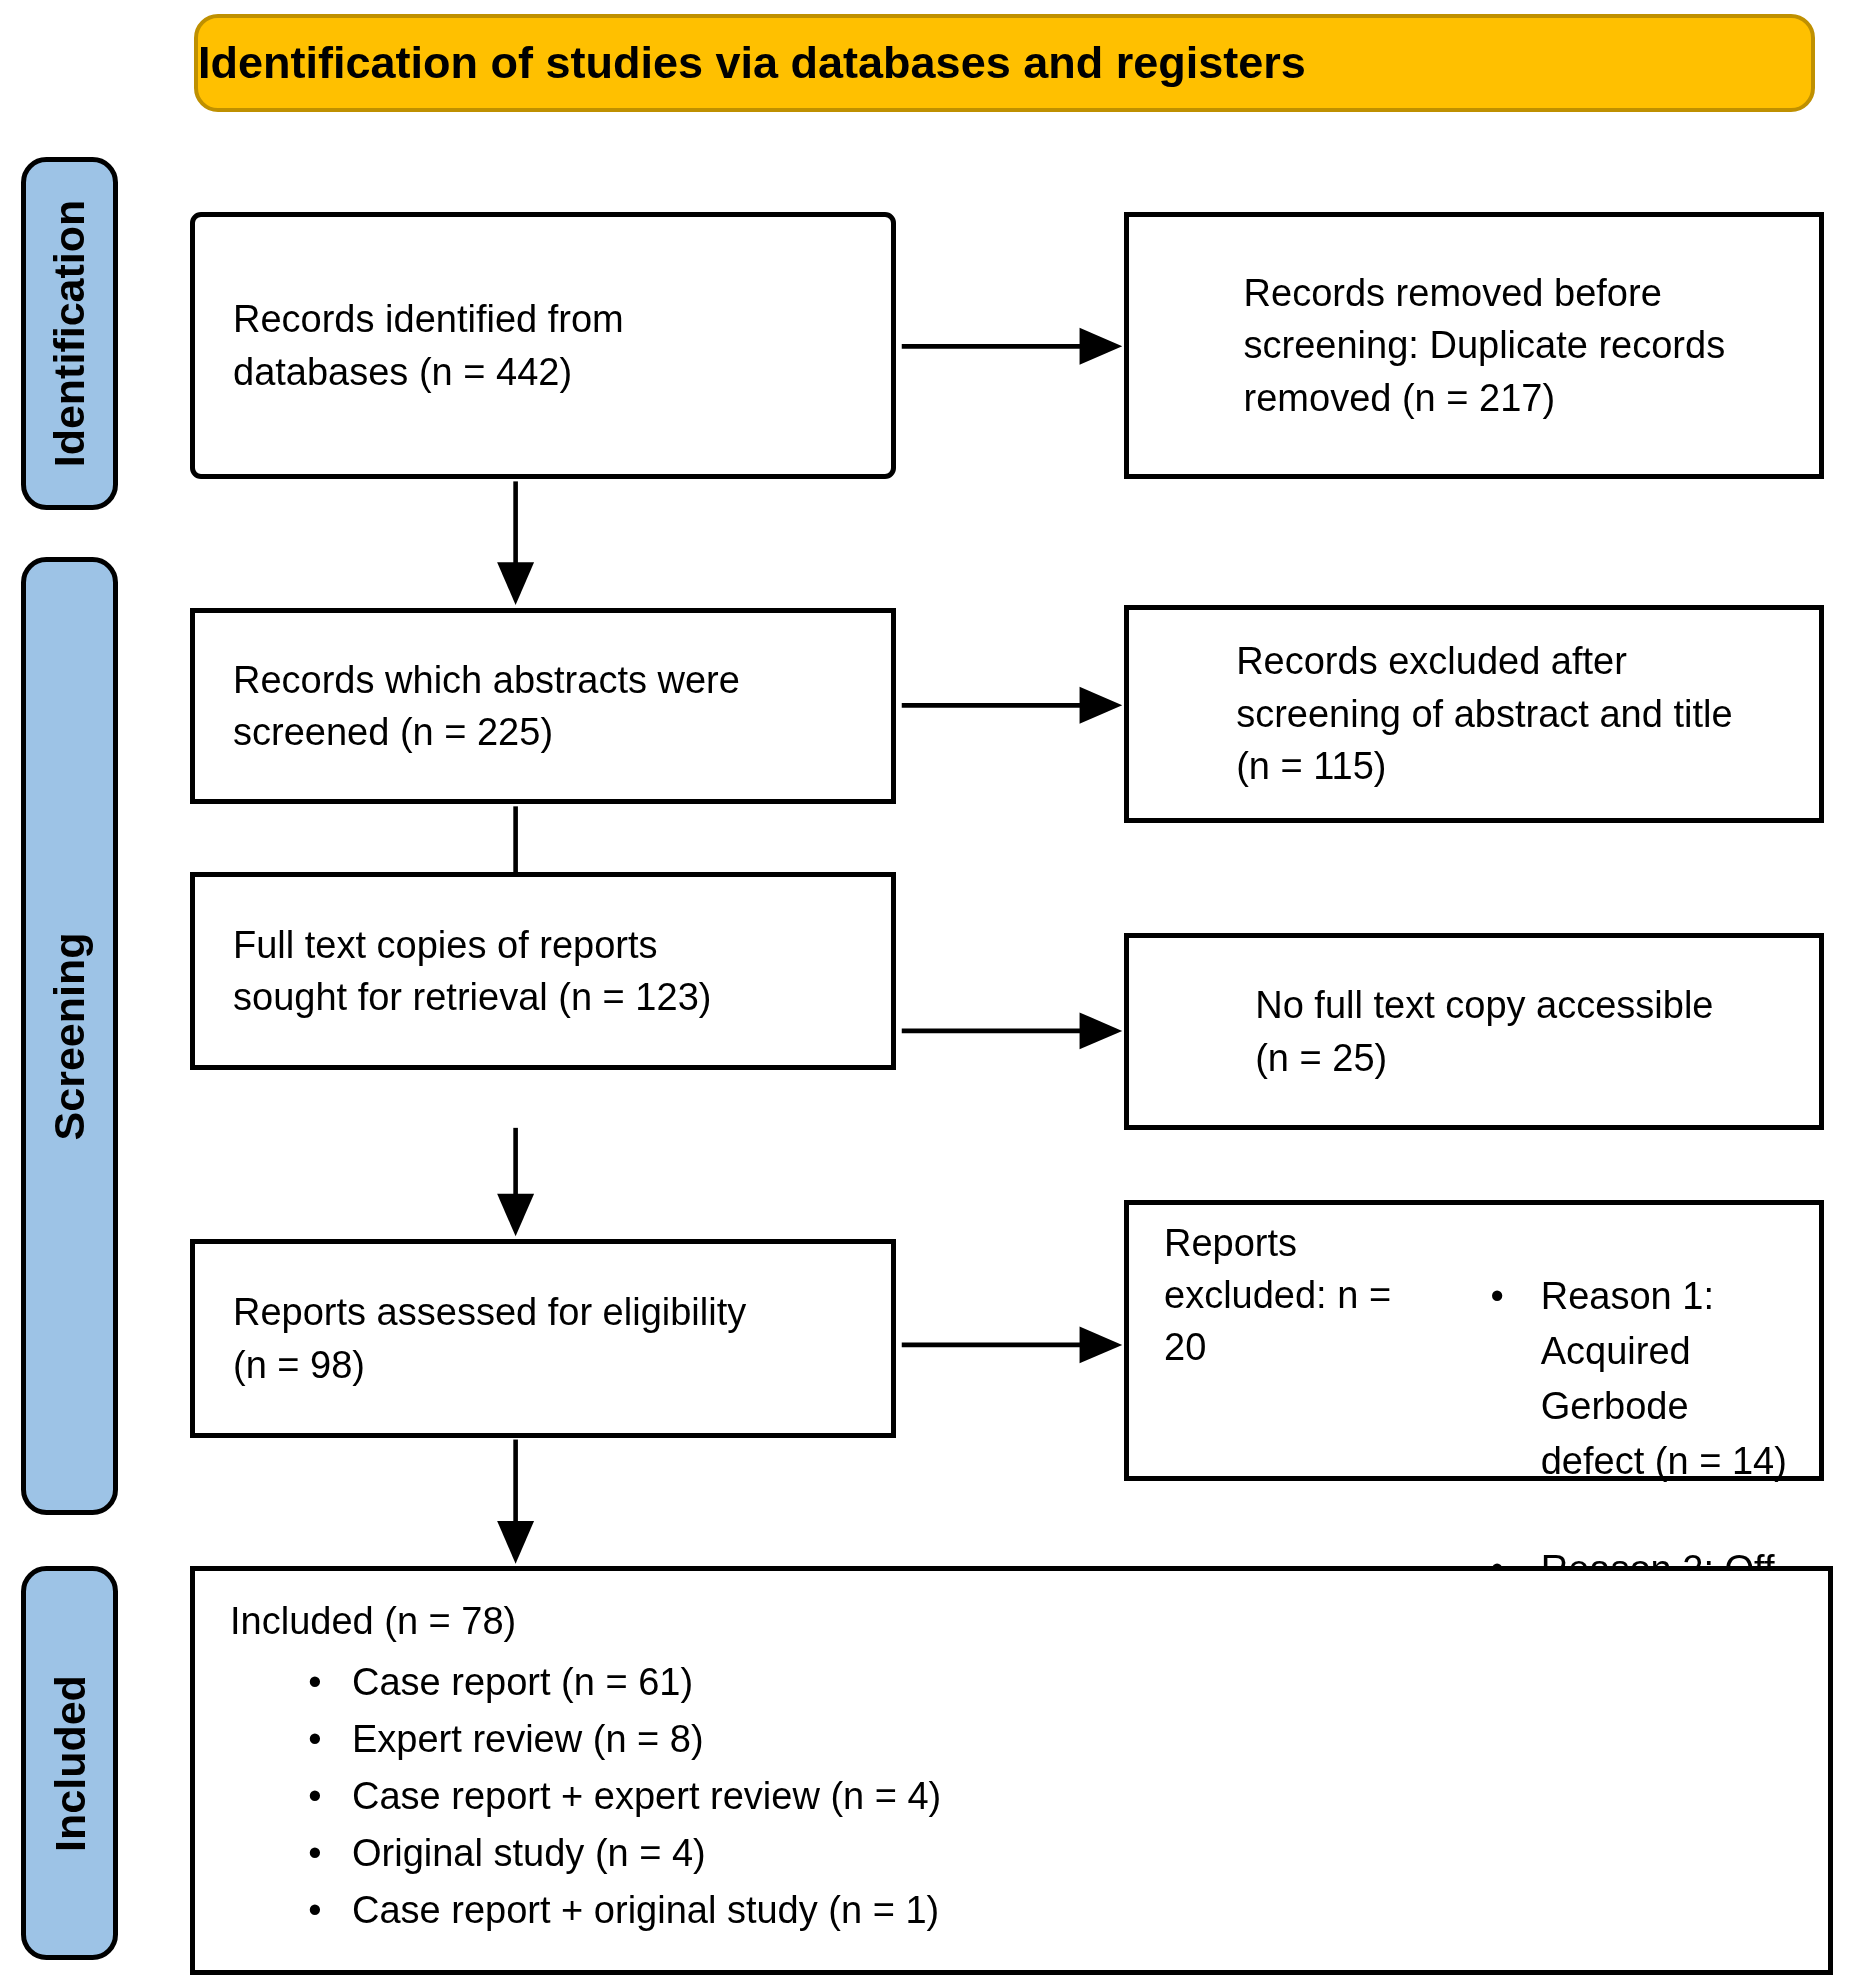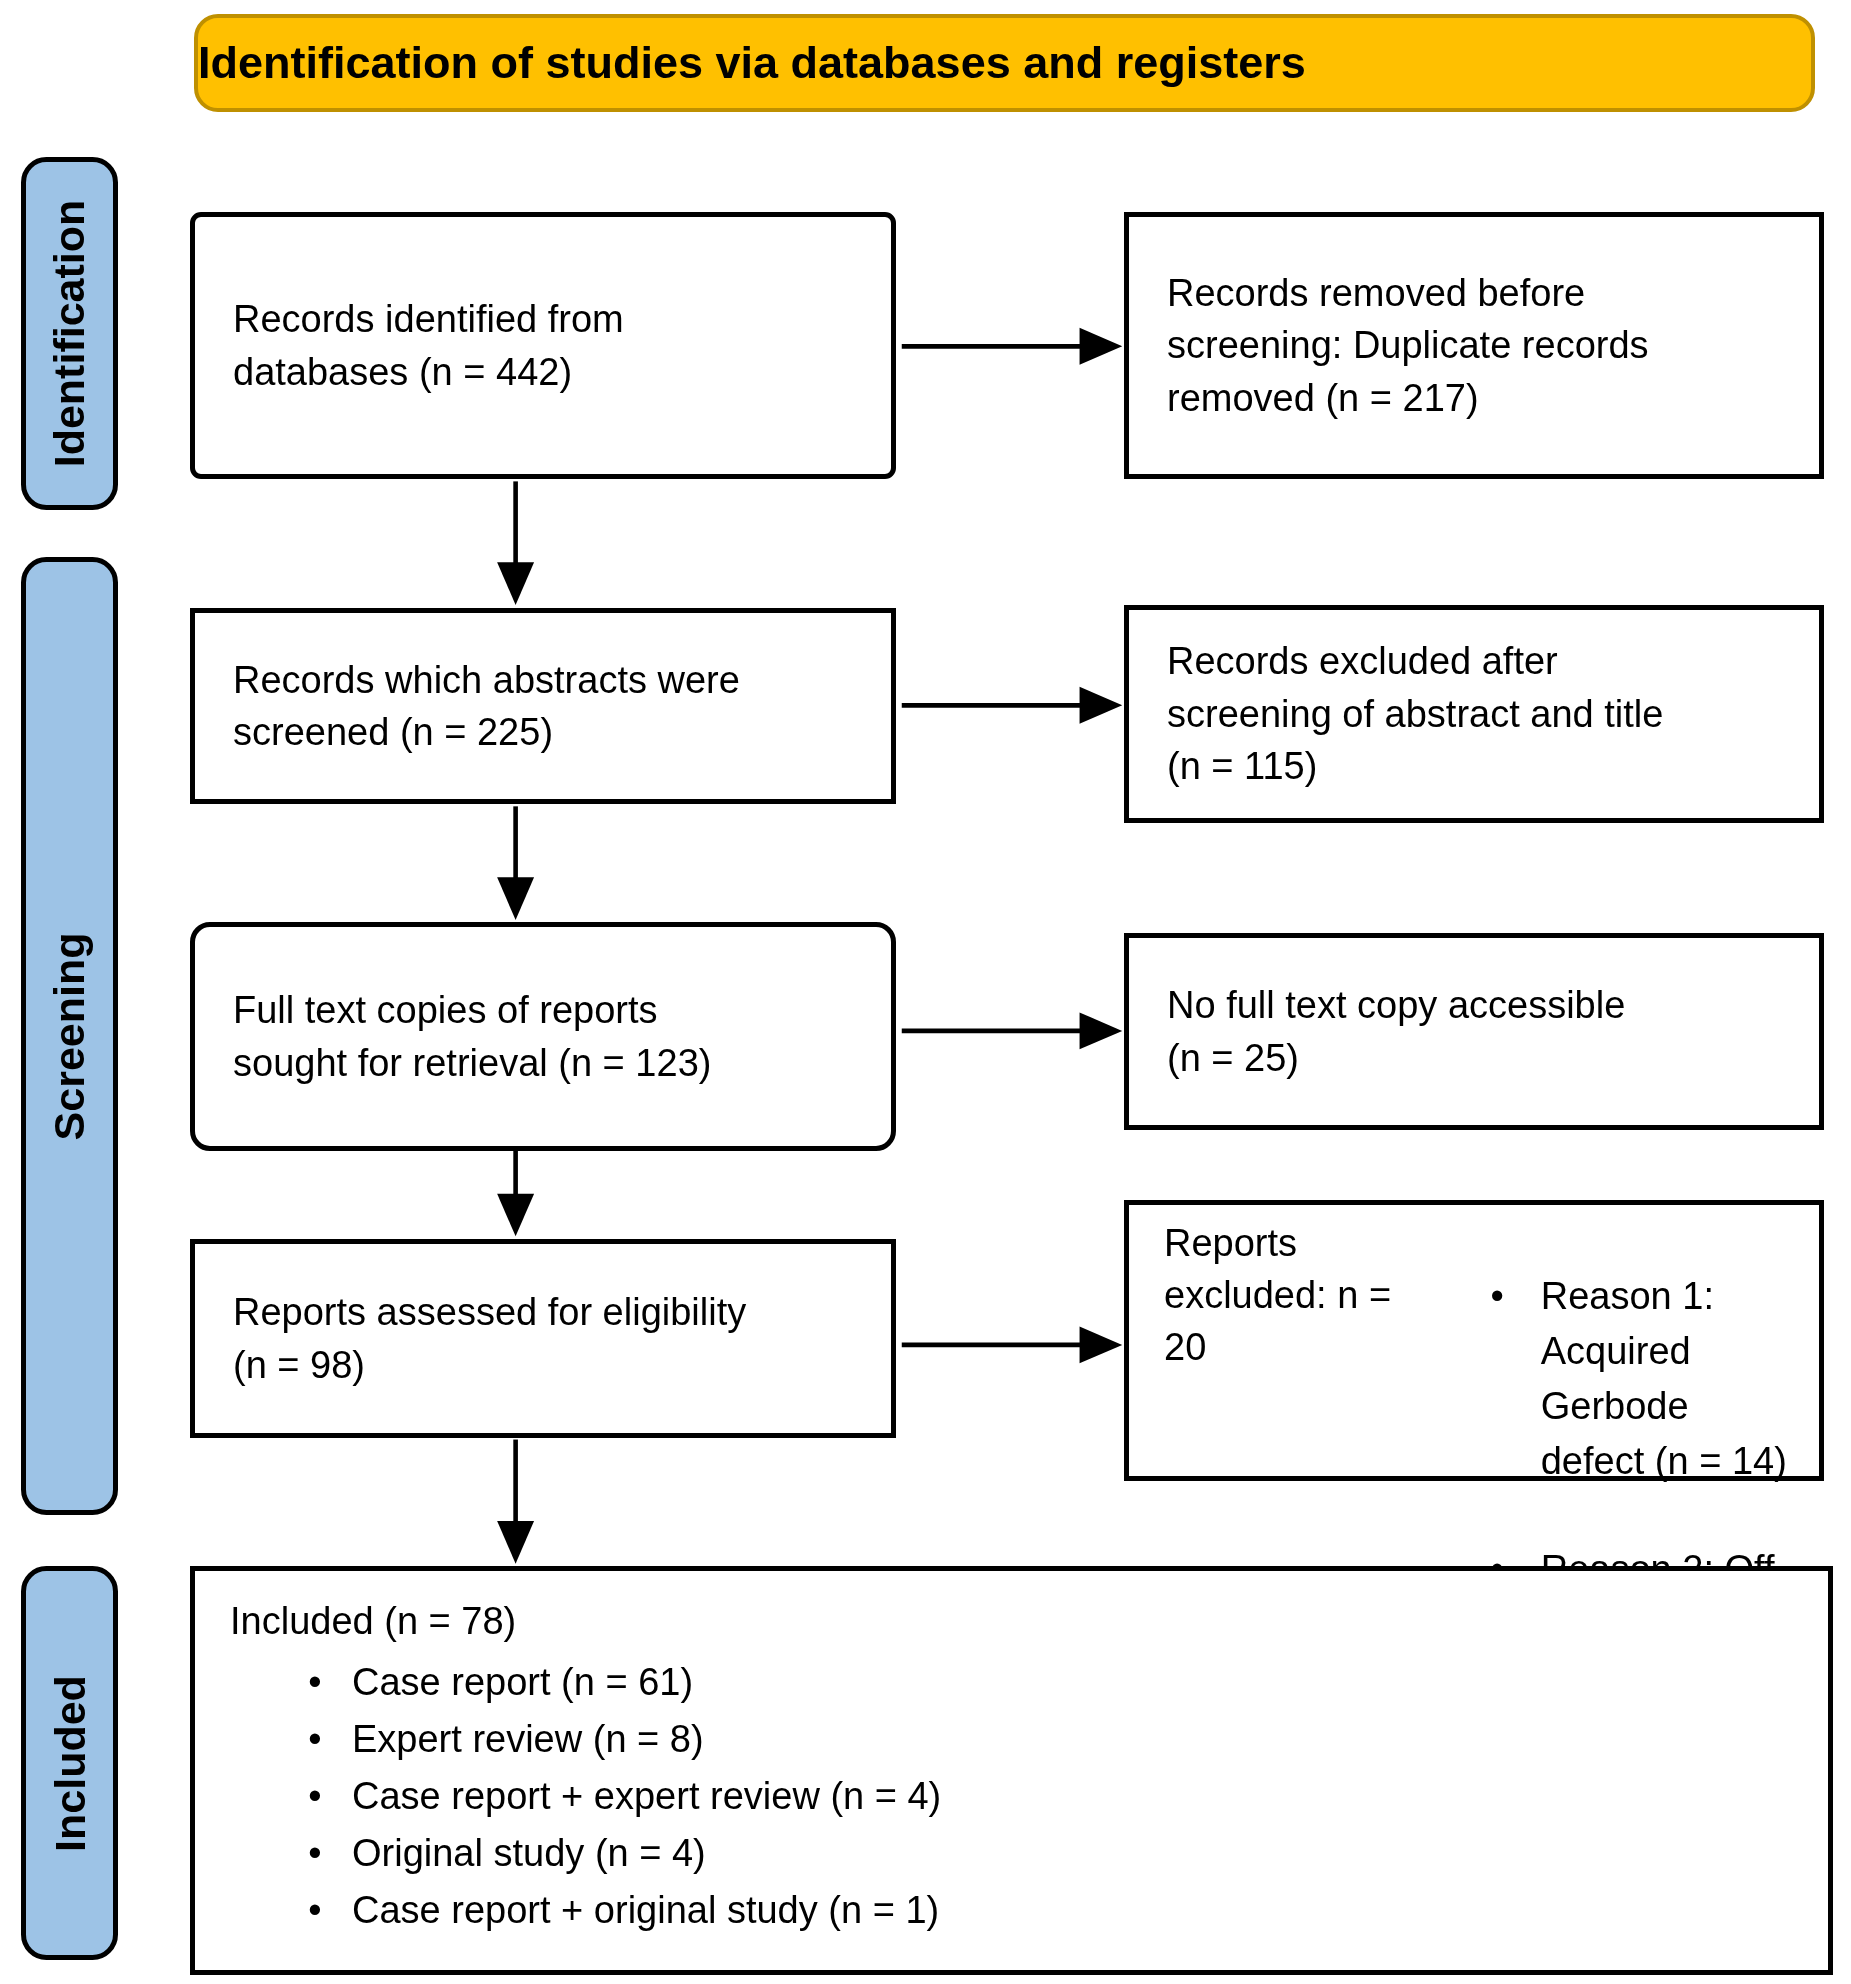"Records removed before" .col-right { justify-content: none -> center }
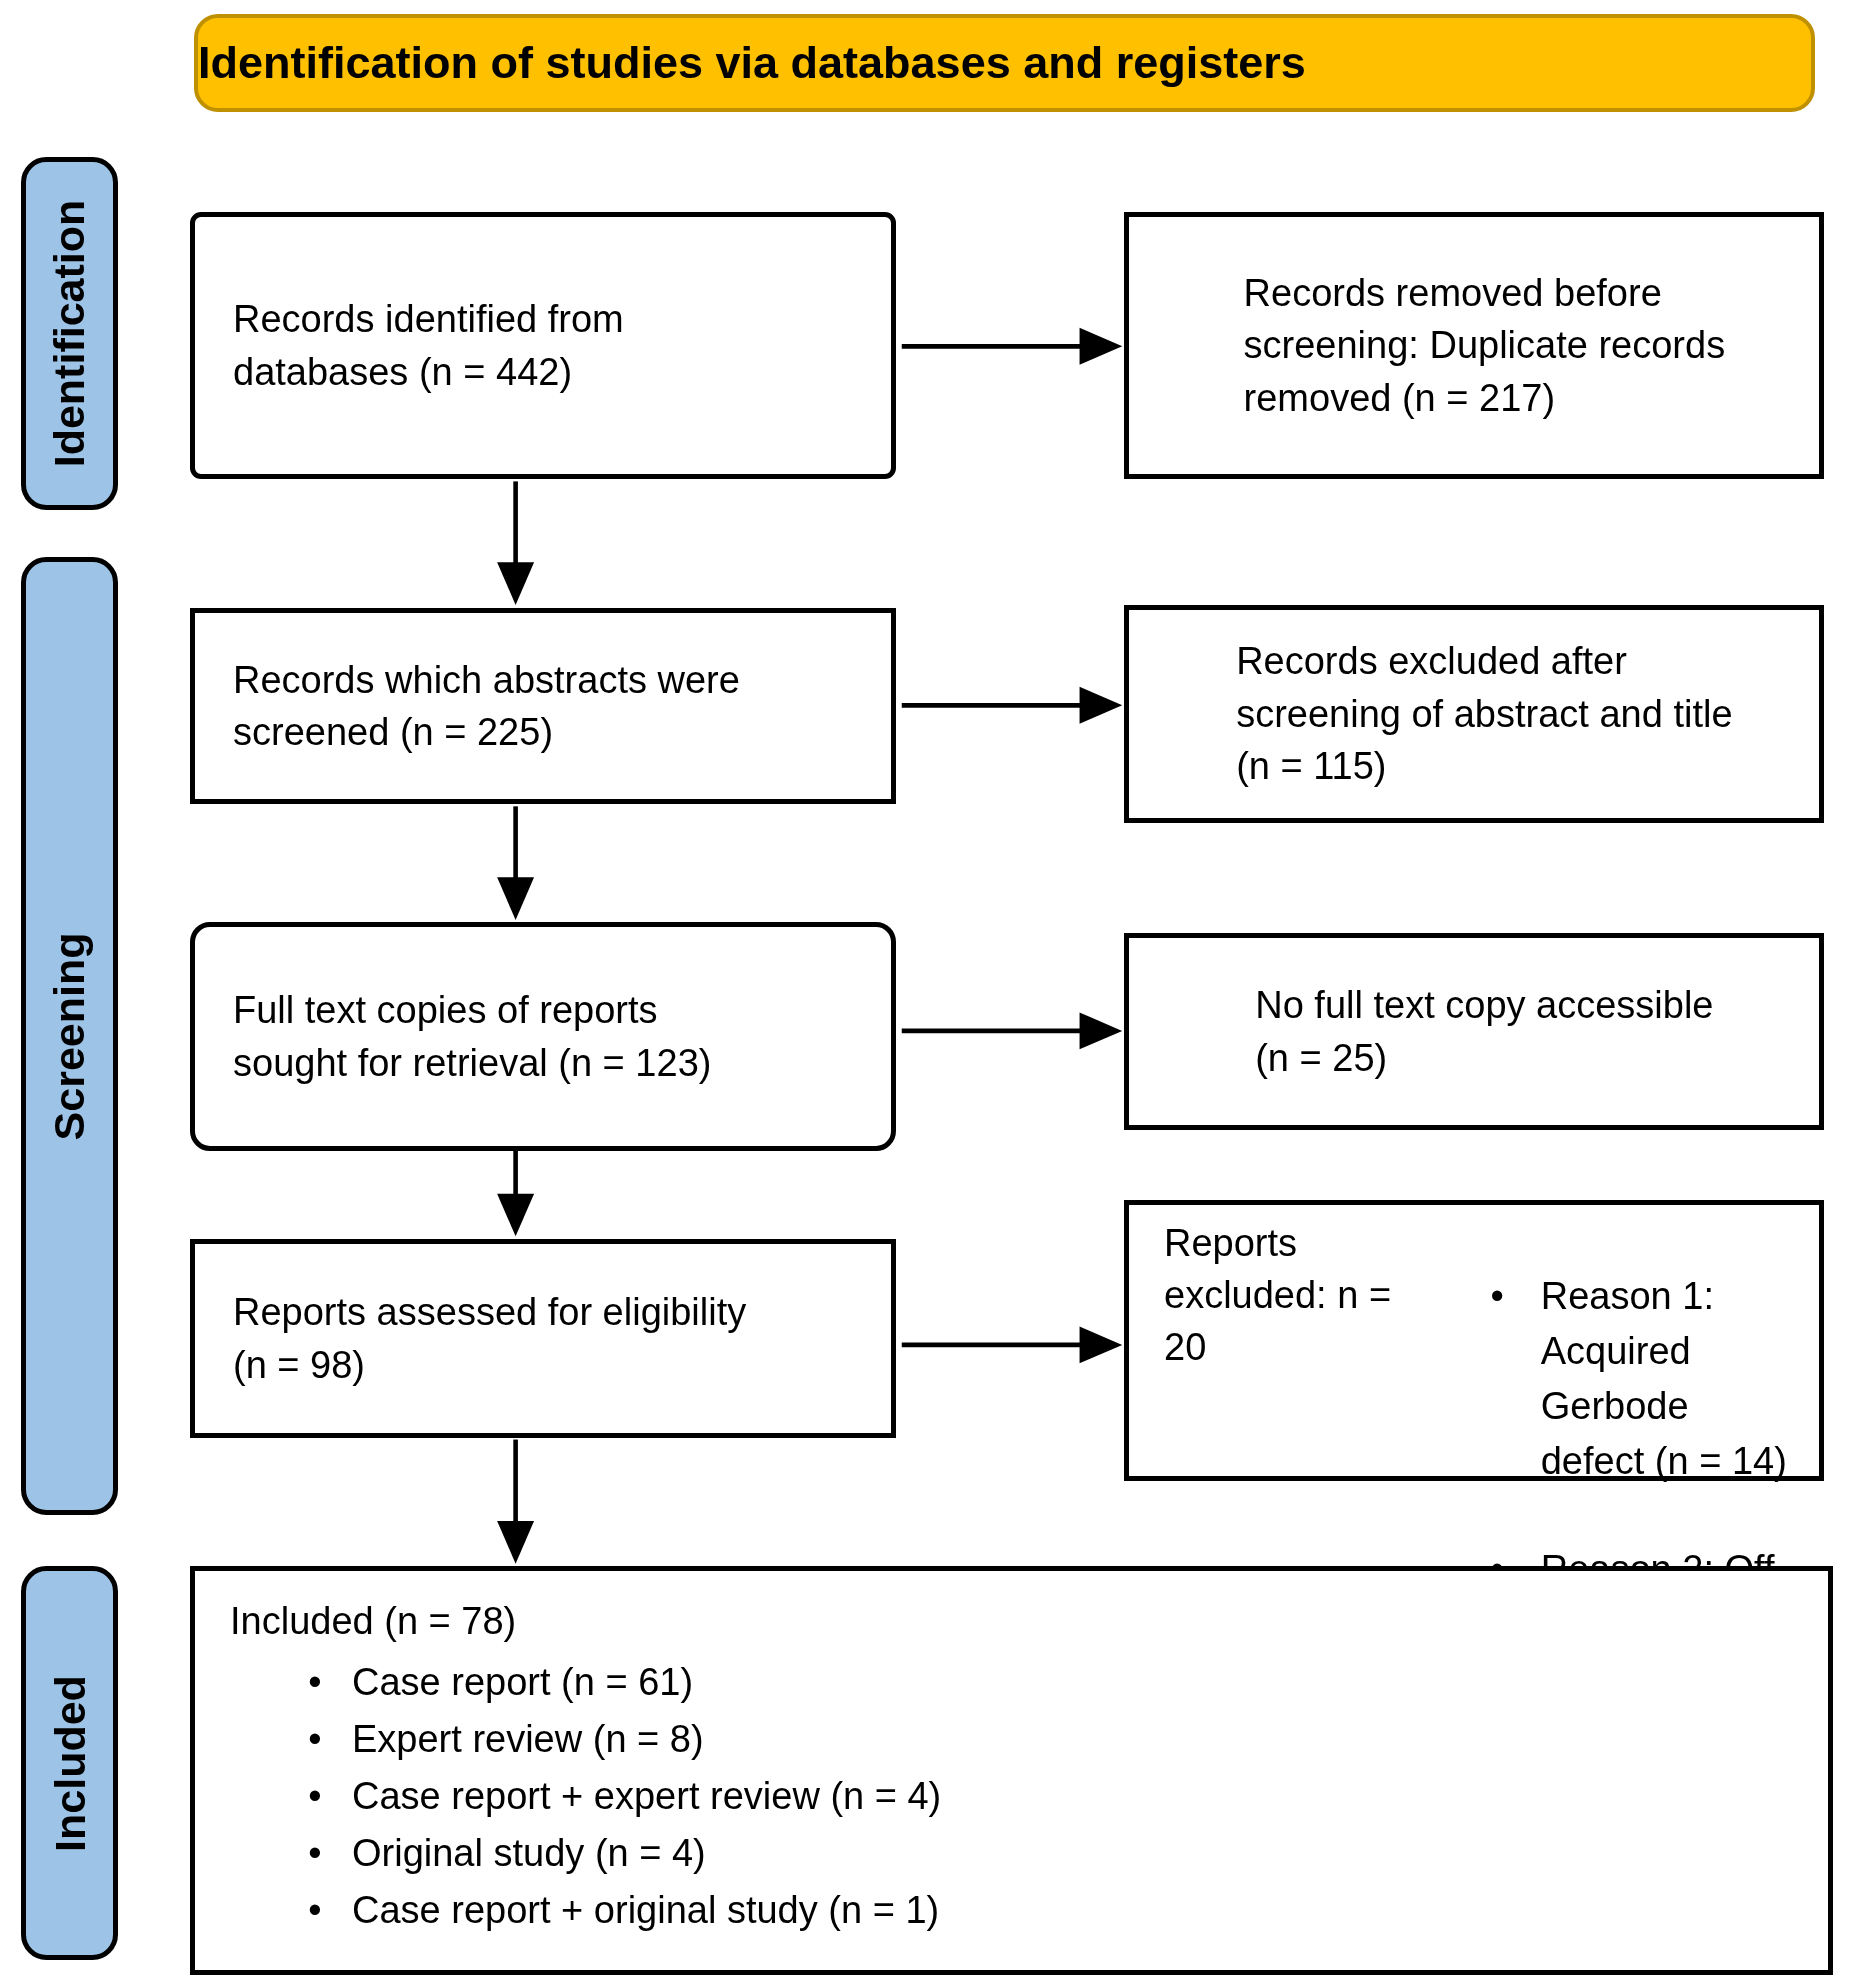"Full text copies of reports" .b3 { border-radius: 20px -> none; height: 229px -> 198px; top: 922px -> 872px }
